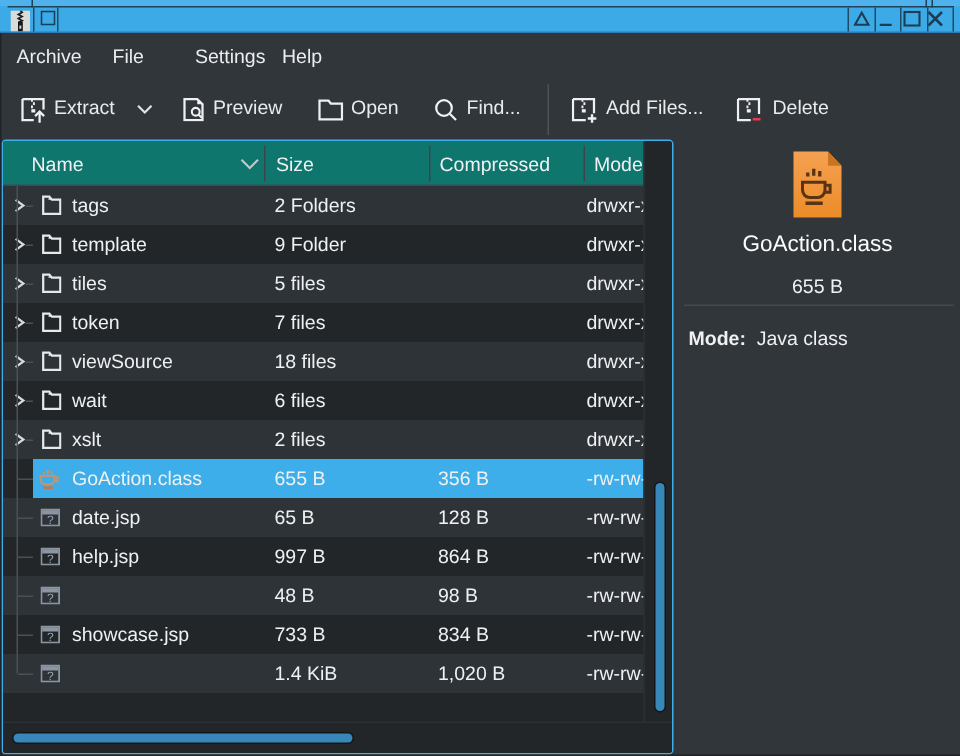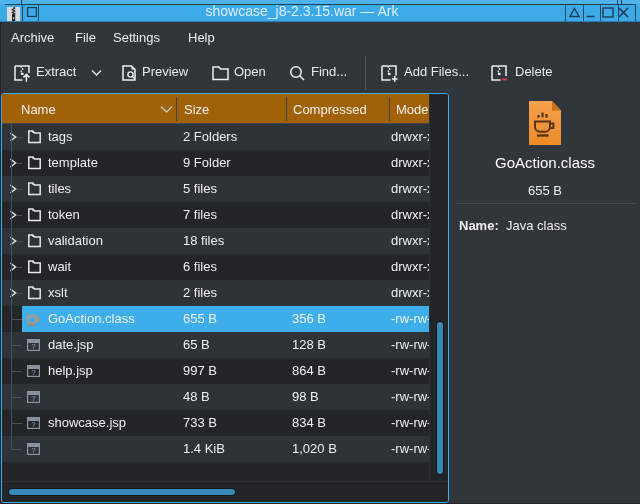"showcase_j8-2.3.15.war — Ark" div.title { html: <div>showcase_j8-2.3.15.war — Ark</div> -> none }
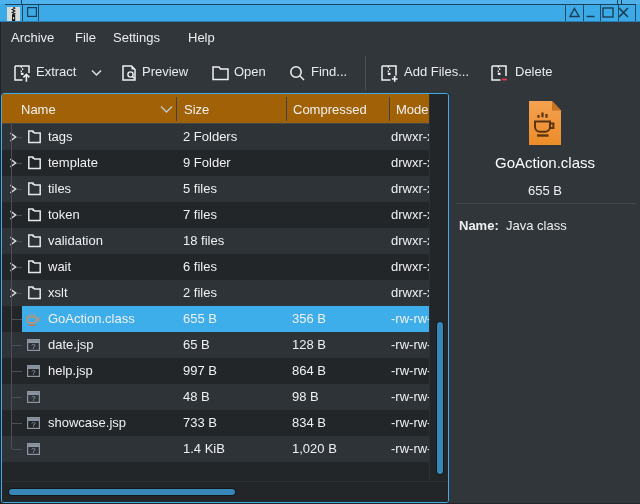"Settings" span { left: 113px -> 130px }
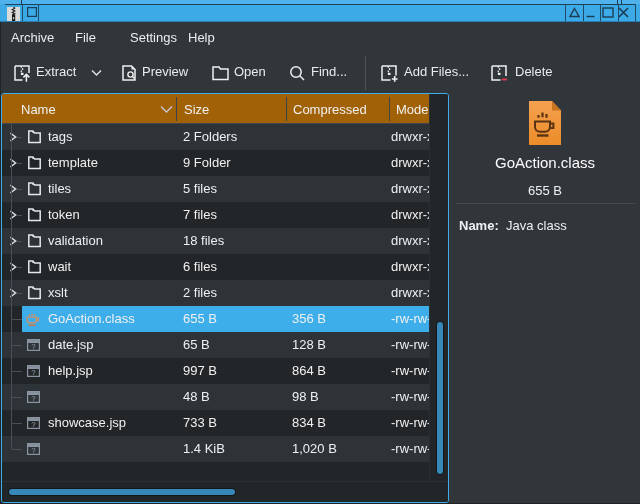"Name" #vhead { background: #a16207 -> #0f766e }
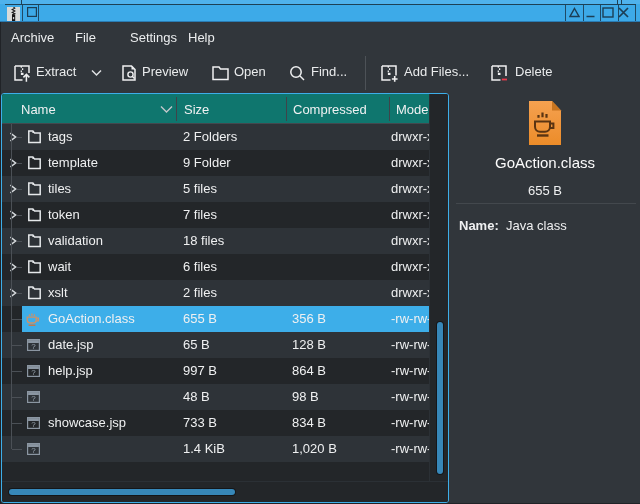"Name:" b { text: Name -> Mode }
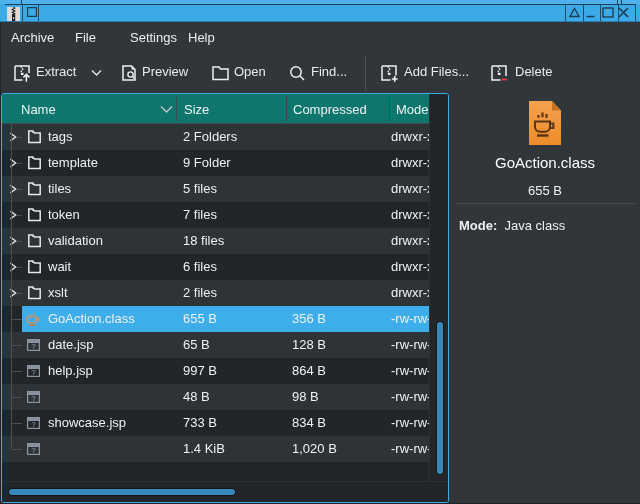"validation" span.cell { text: validation -> viewSource }
